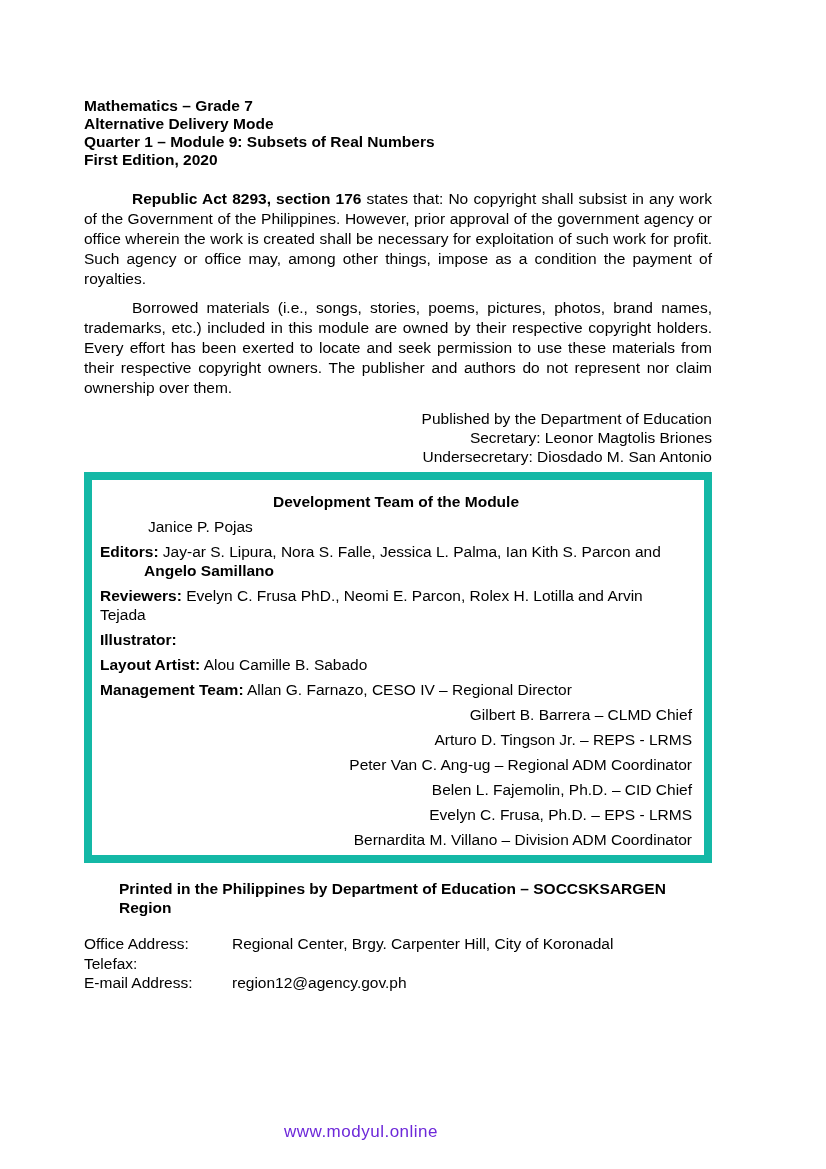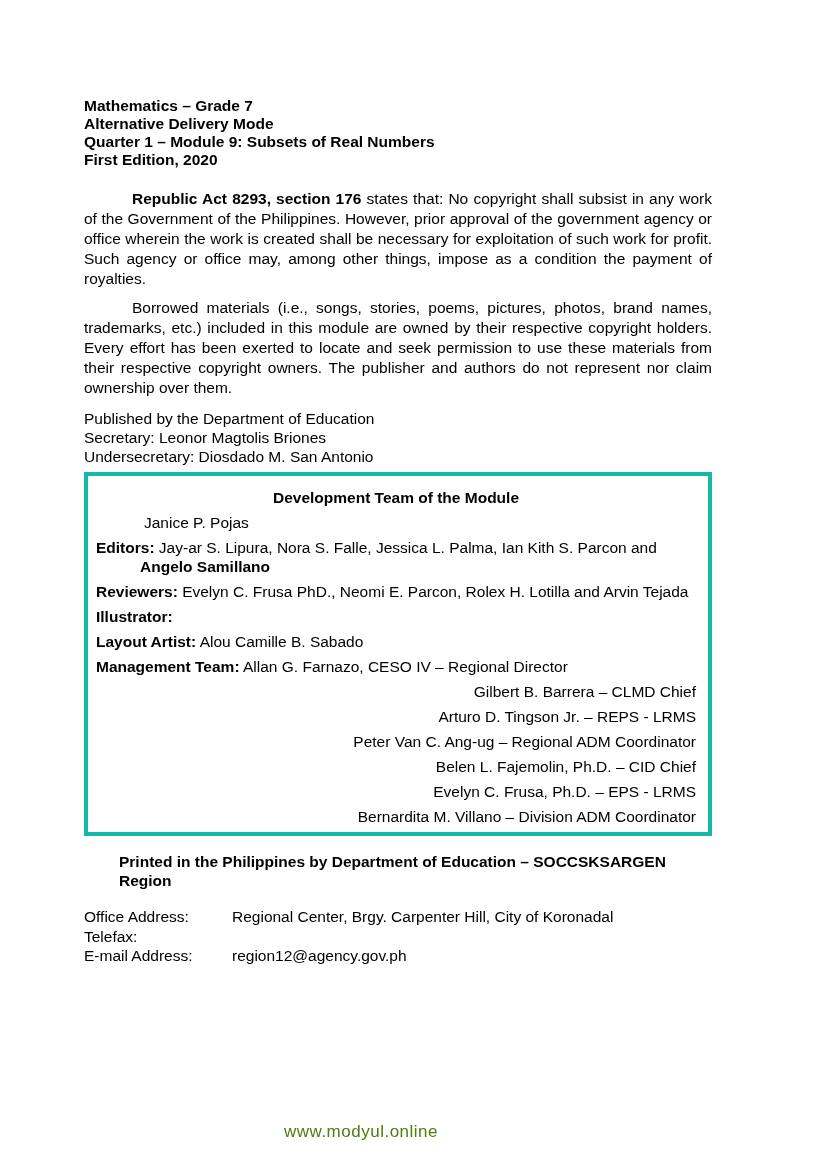"Published by the Department of" .publisher { text-align: none -> right }
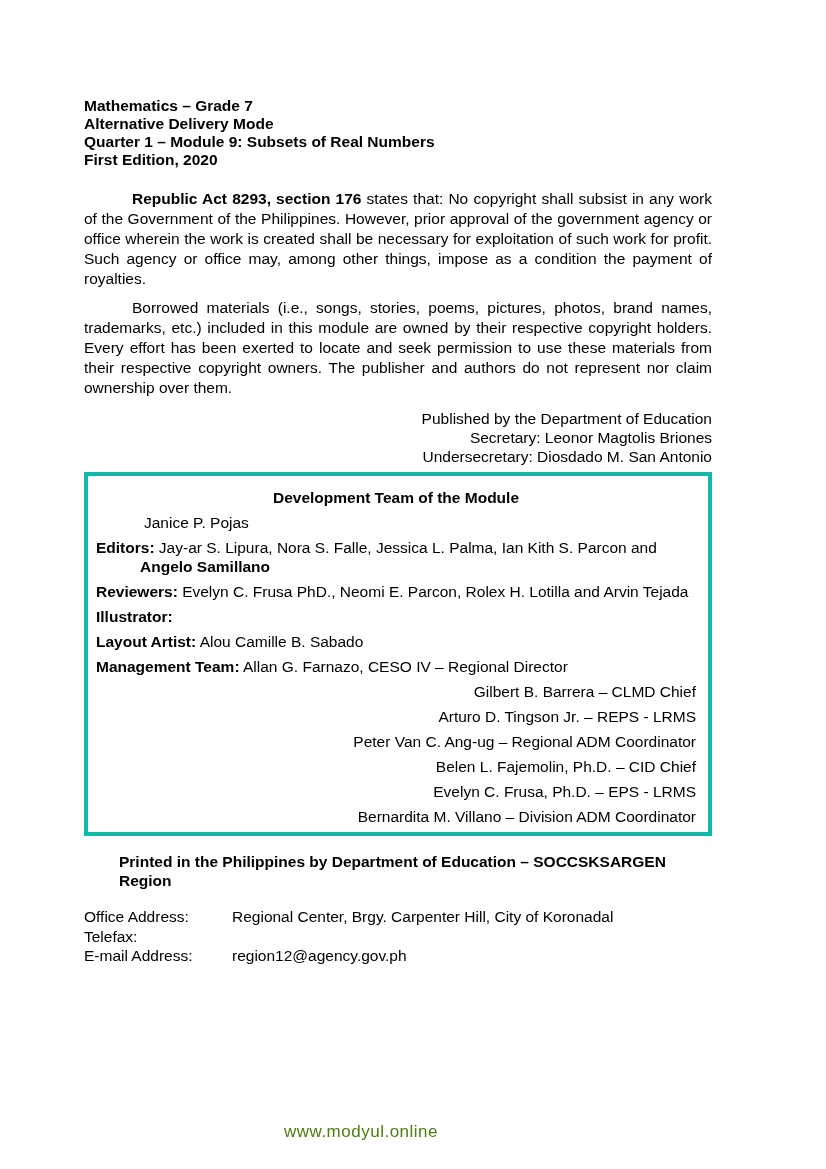"Development Team of the Module" .team-box { border: 4px solid #14b8a6 -> 8px solid #14b8a6 }
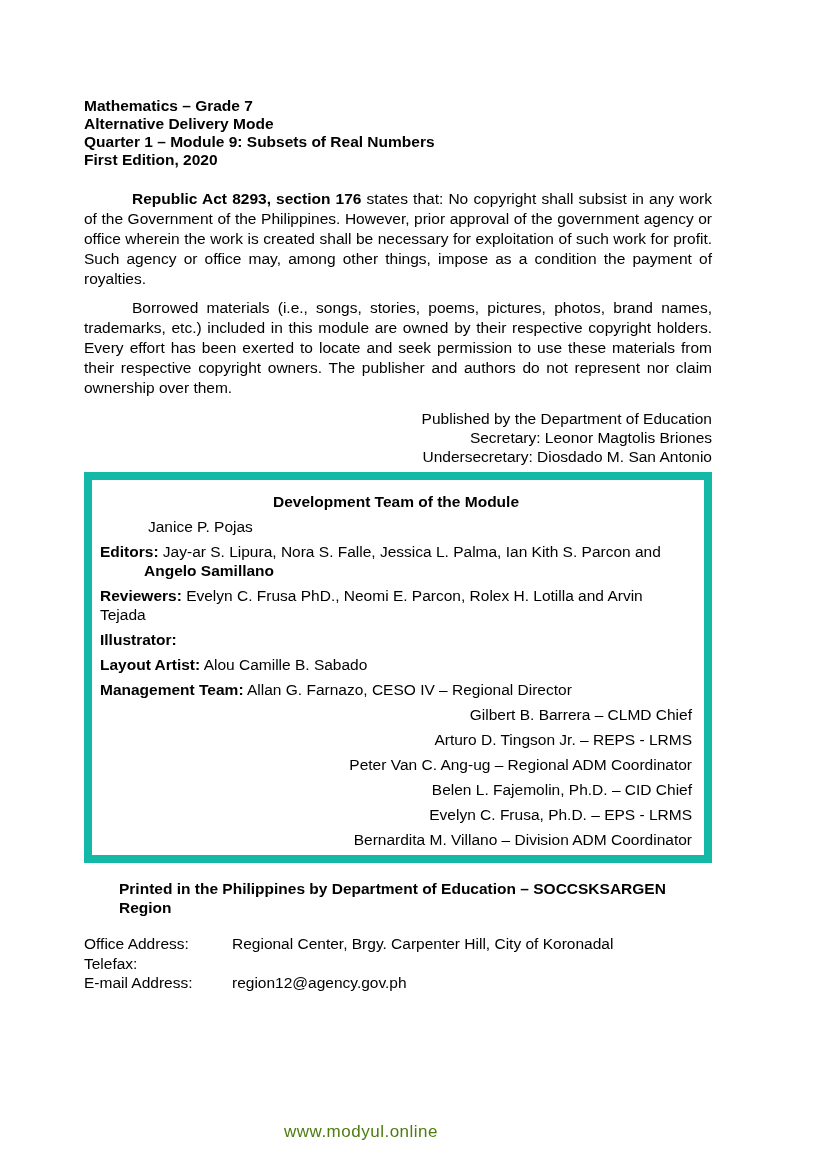"www.modyul.online" .watermark { color: #4d7c0f -> #6d28d9 }
